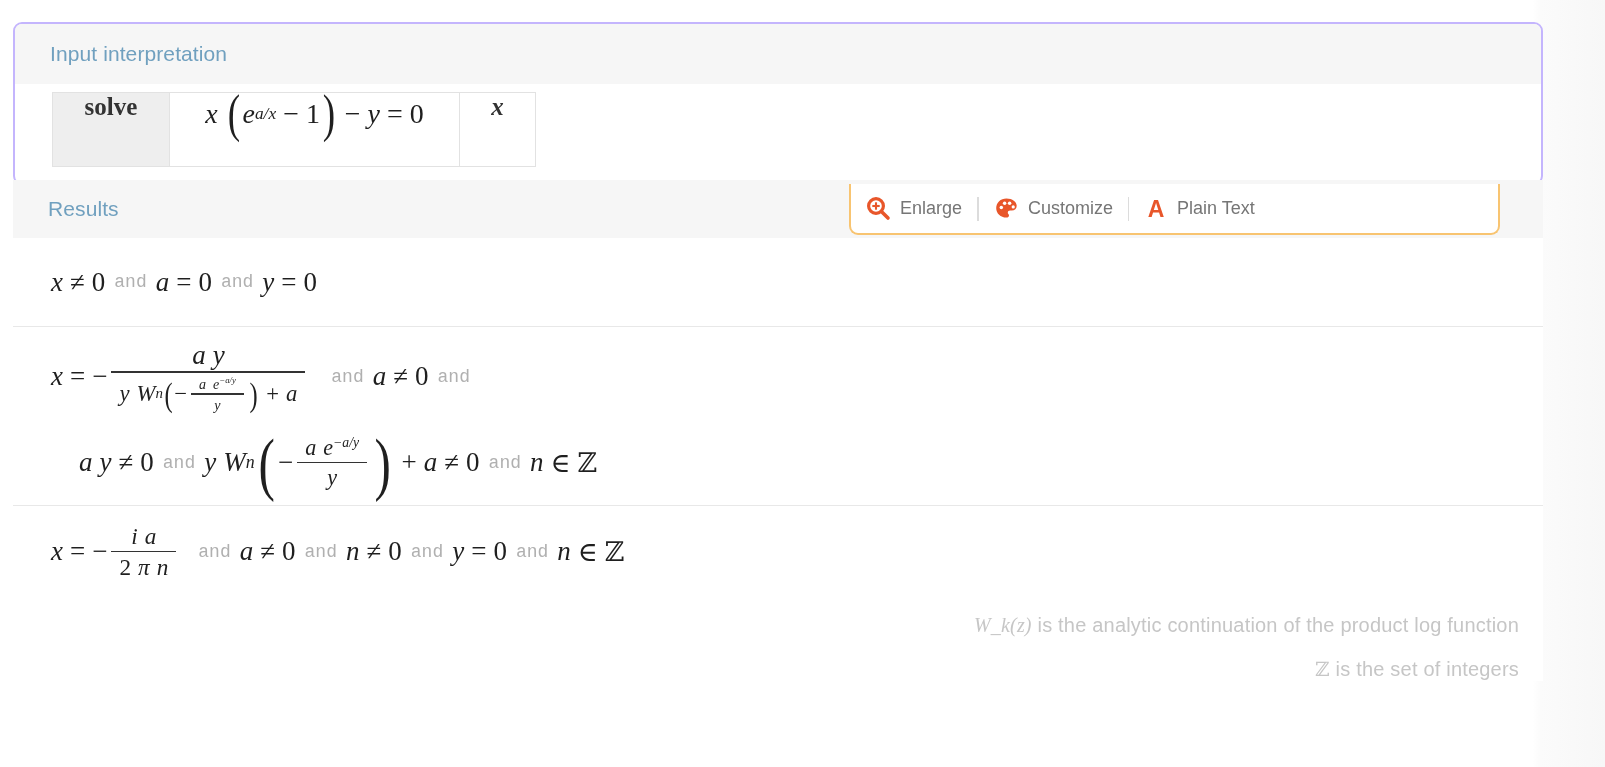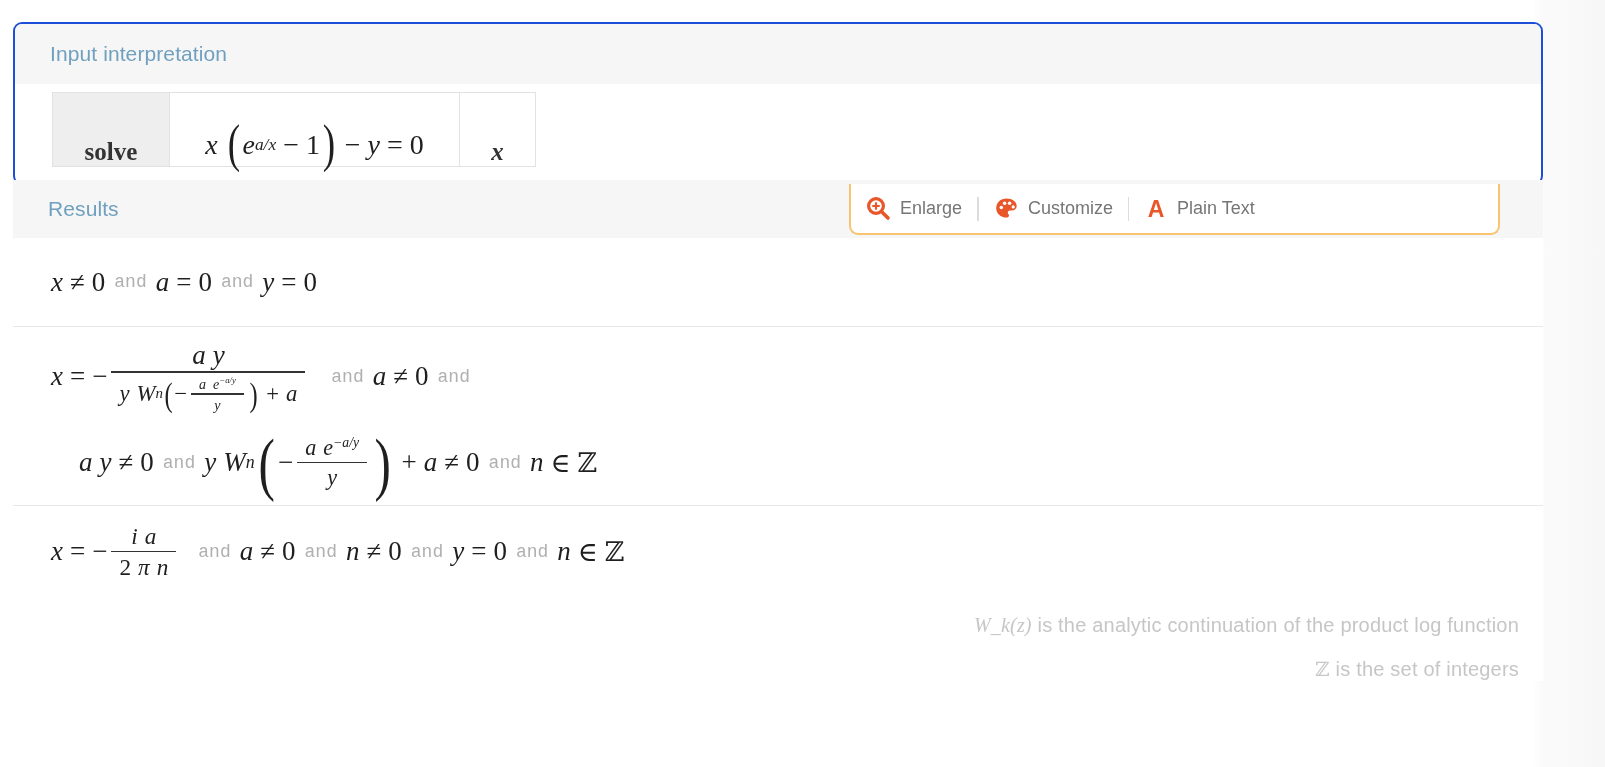"Input interpretation" .pod-input { border: 2px solid #1d4ed8 -> 2px solid #c4b5fd }
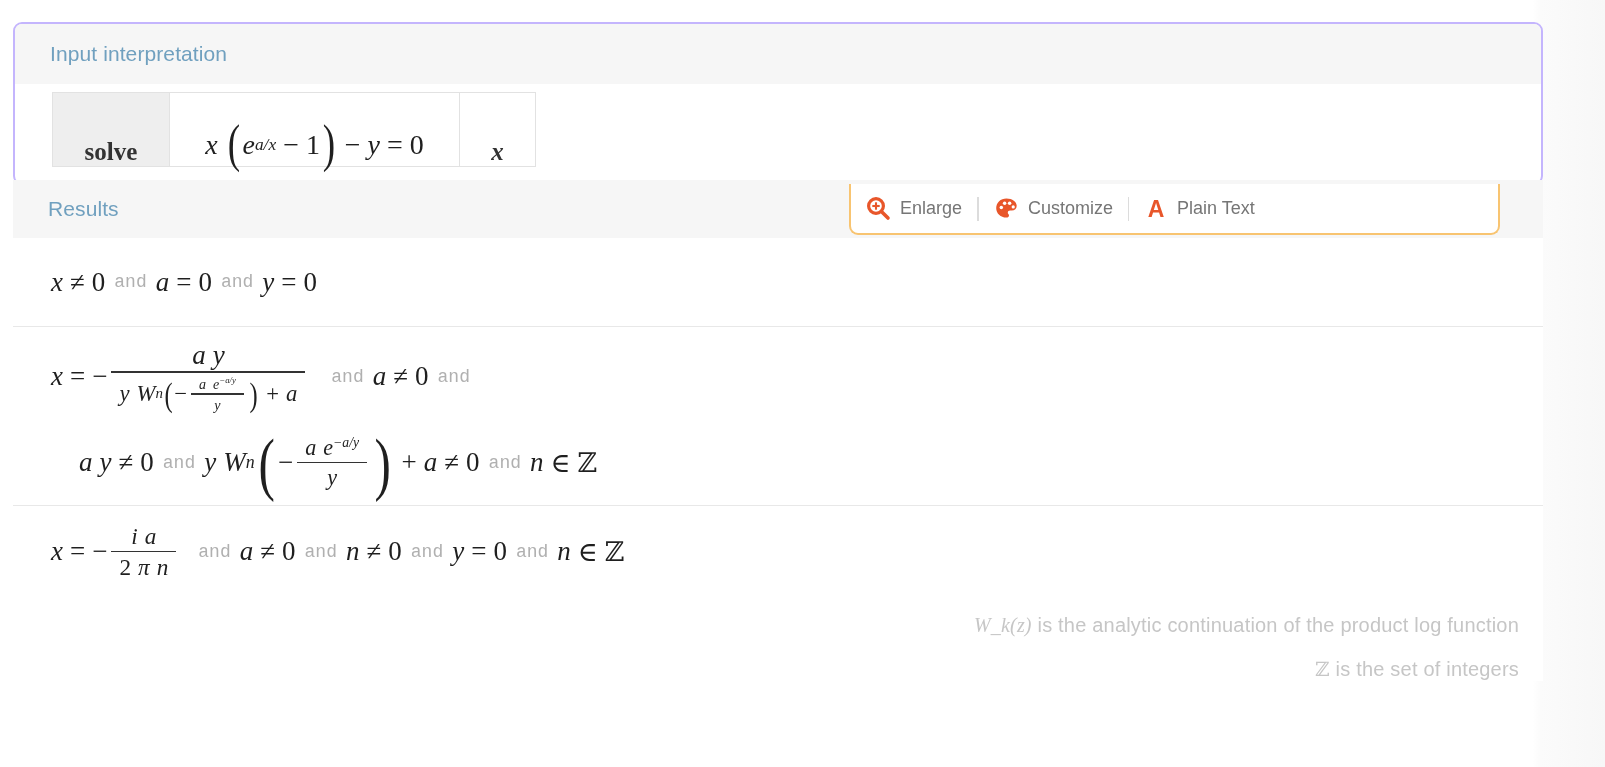"solve" .solve-cell { align-items: flex-end -> flex-start }
